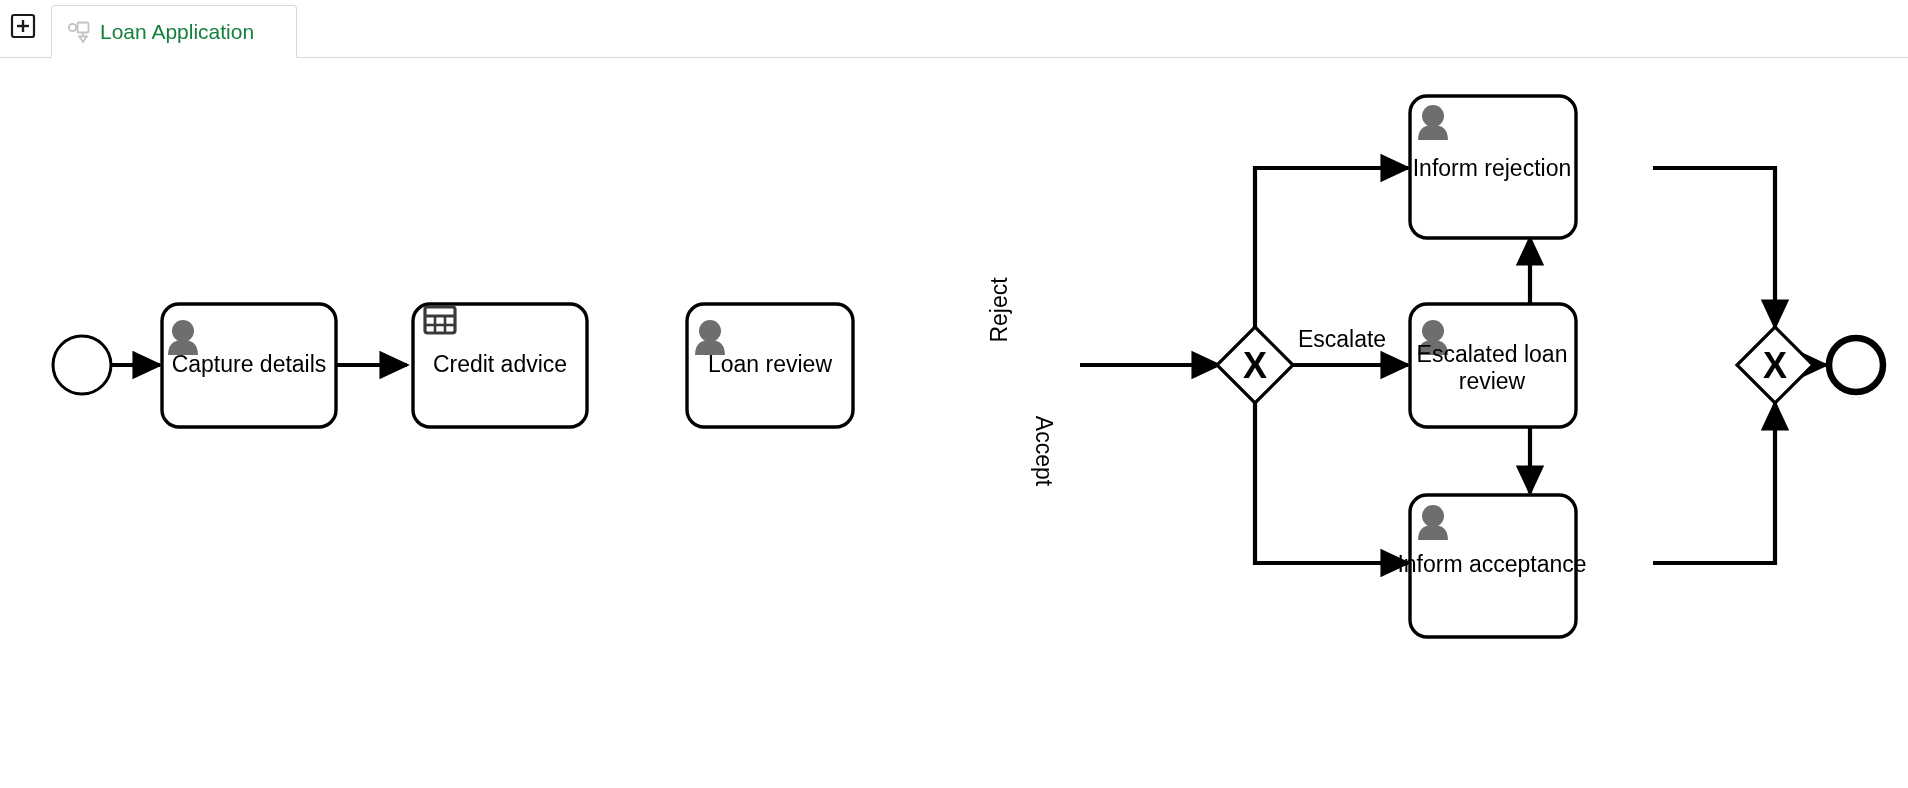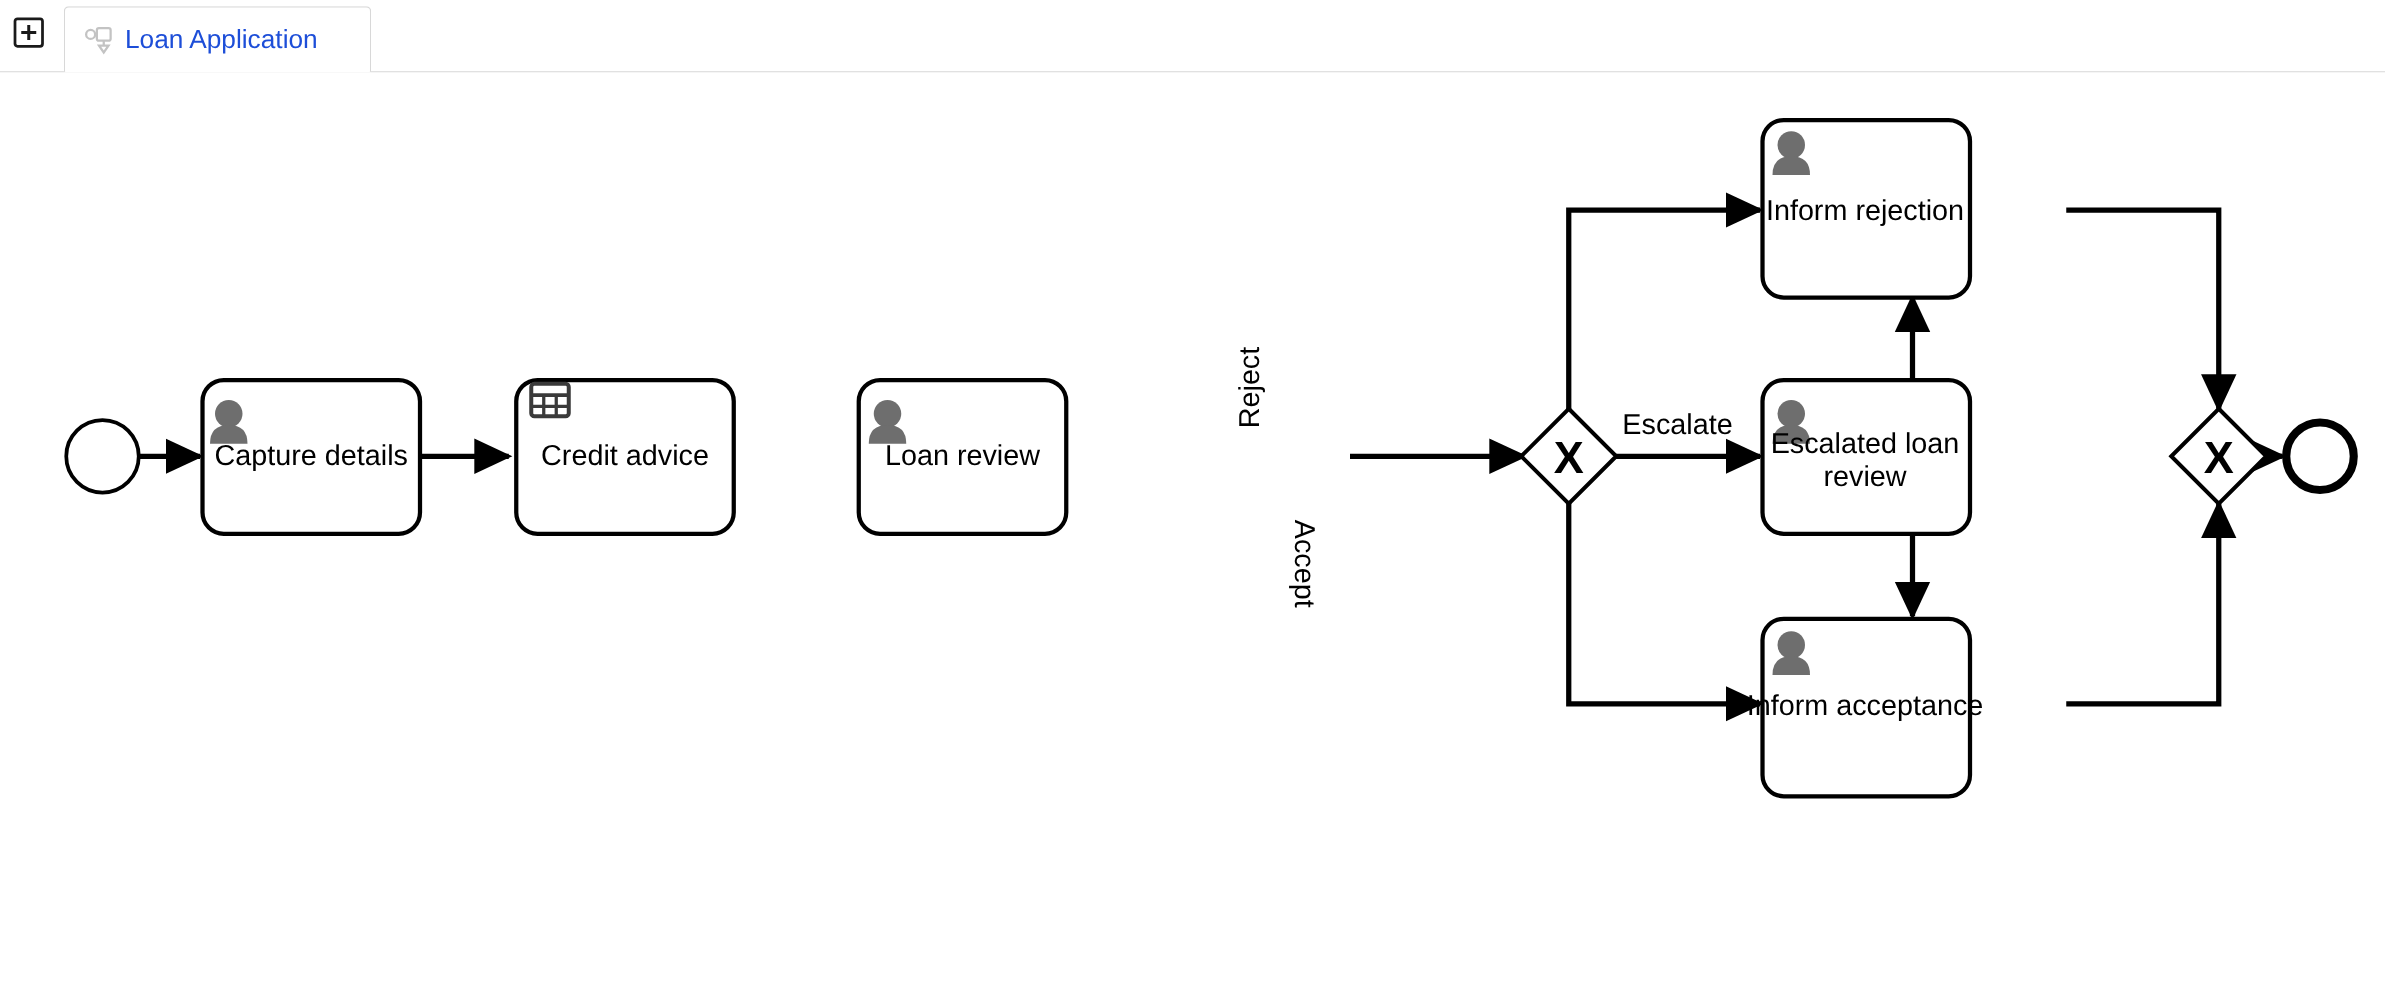"Loan Application" .tab-label { color: #1d4ed8 -> #15803d }
